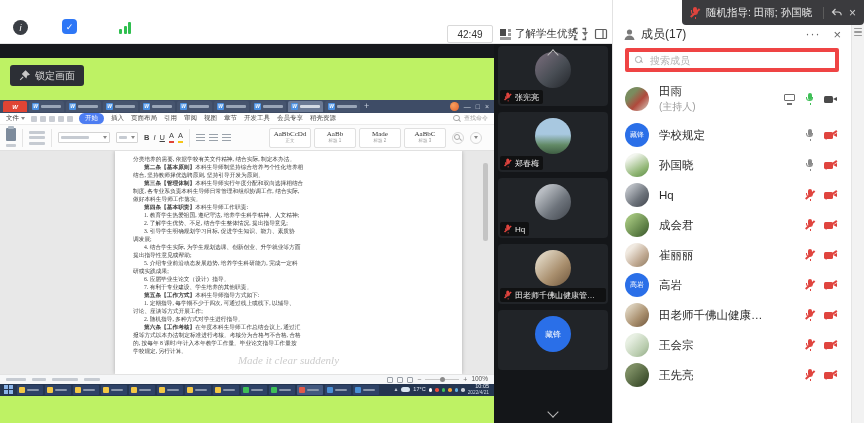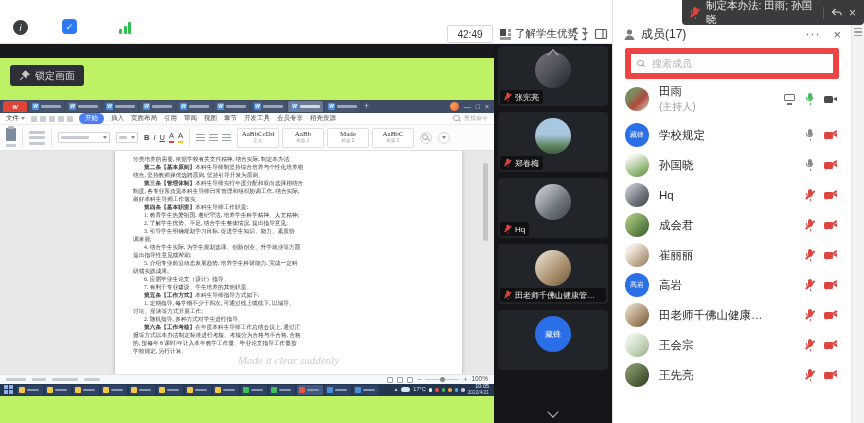"制定本办法:" span { text: 制定本办法 -> 随机指导 }
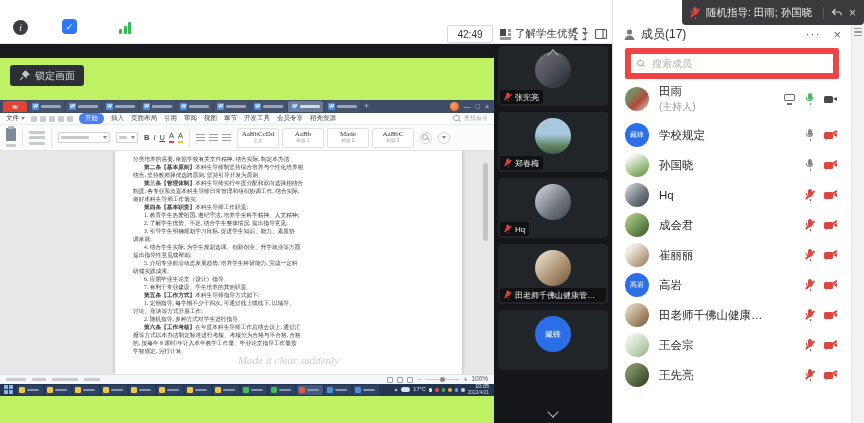"搜索成员" .searchwrap { border: 6px solid #ef4444 -> 4px solid #ef4444; height: 31px -> 24px }
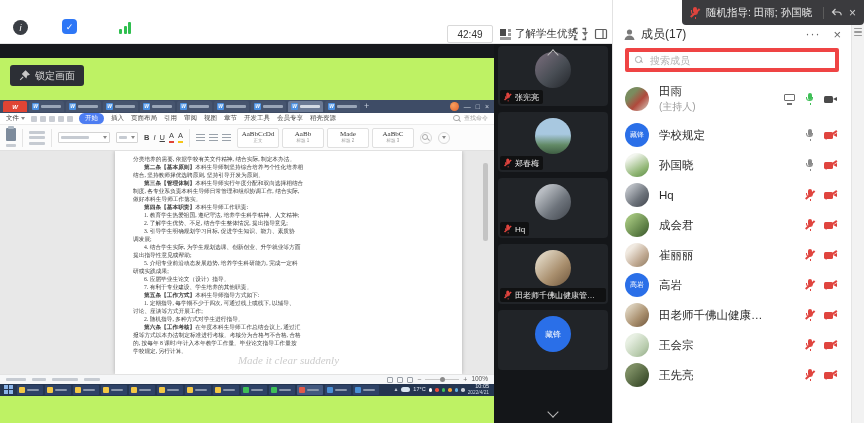"AaBbCcDd" .stcards { margin-left: none -> 32px }
